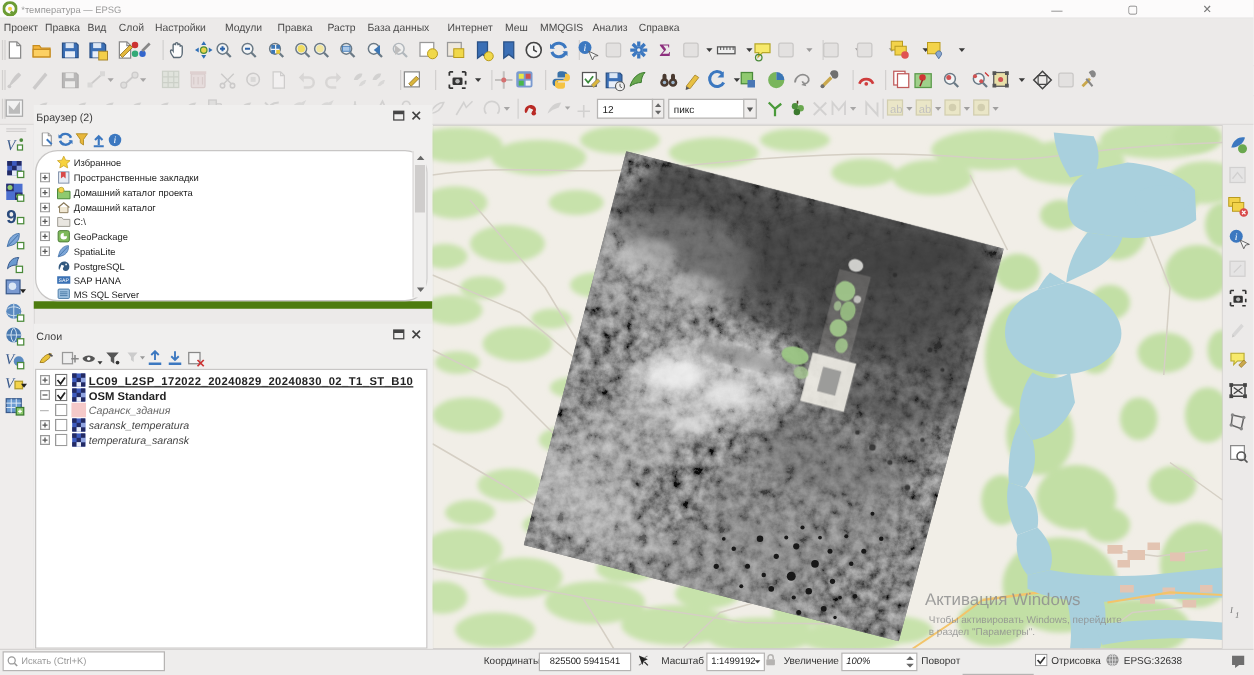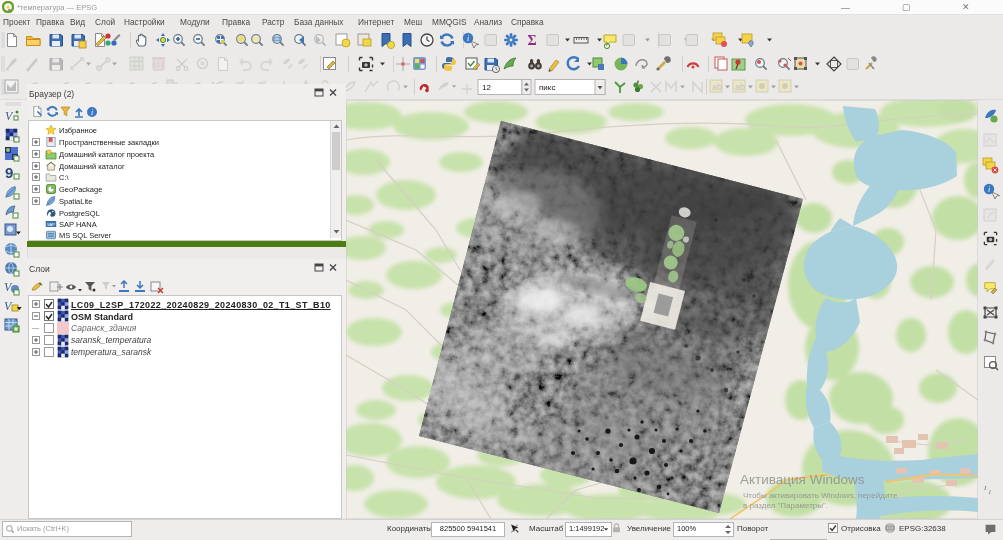"Избранное" #btree { border-radius: none -> 18px }
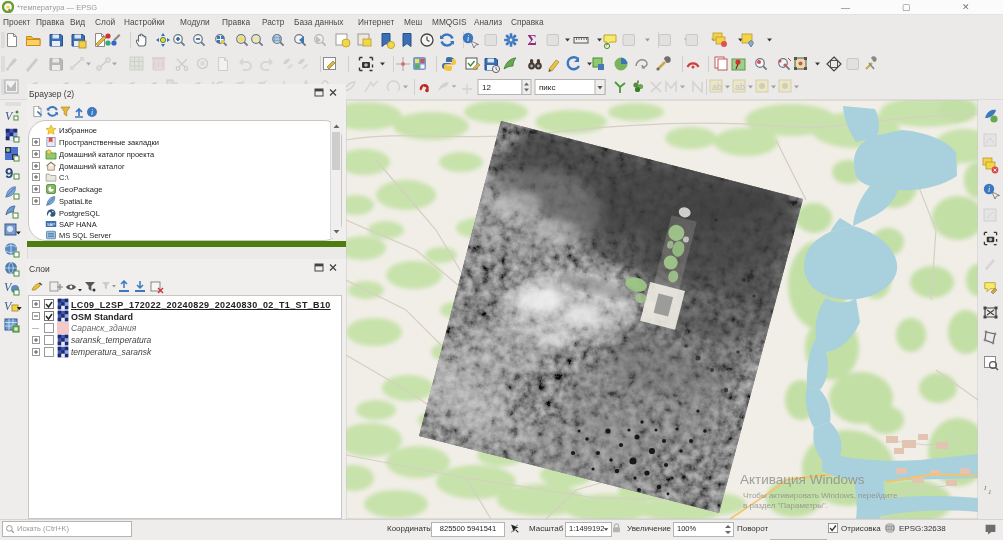"100%" div.abs { font-style: none -> italic }
